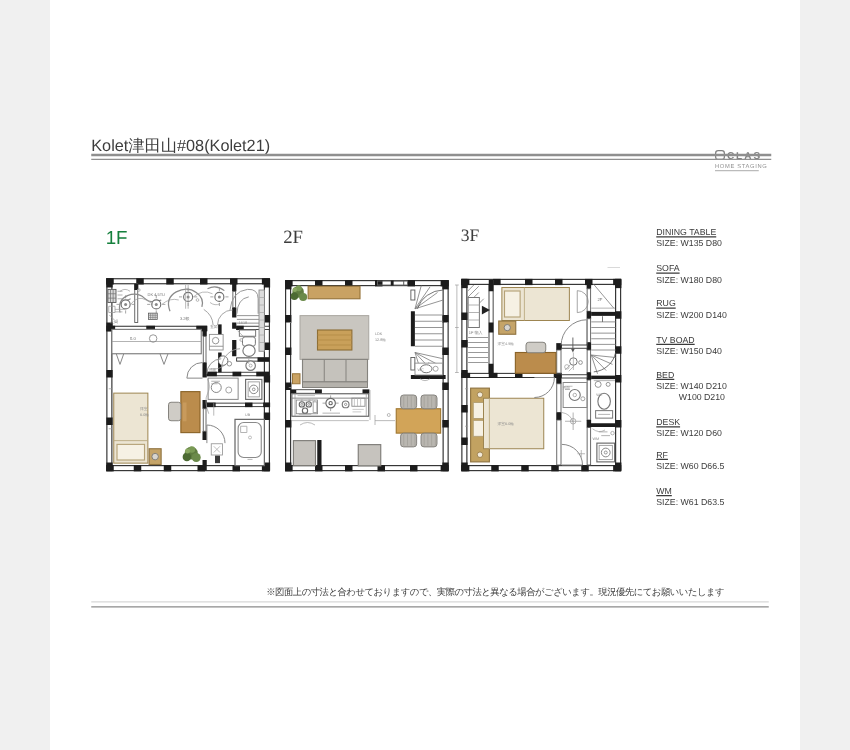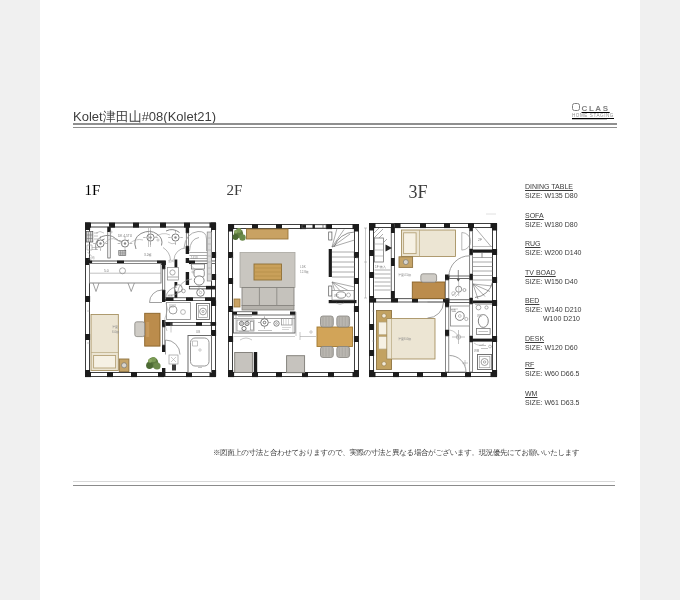"CLAS" div.abs { text-decoration: underline -> none; top: 103px -> 120px }
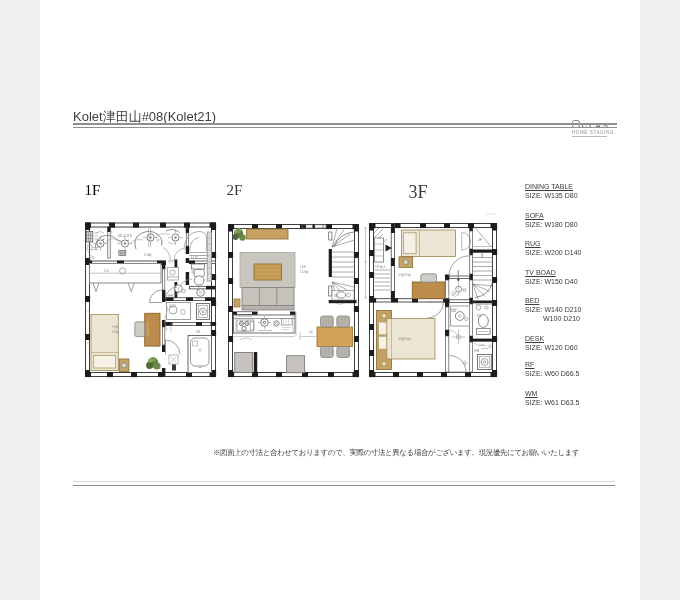"1F" div.abs { color: #000000 -> #15803d; font-family: Liberation Serif, serif -> Liberation Sans, sans-serif }
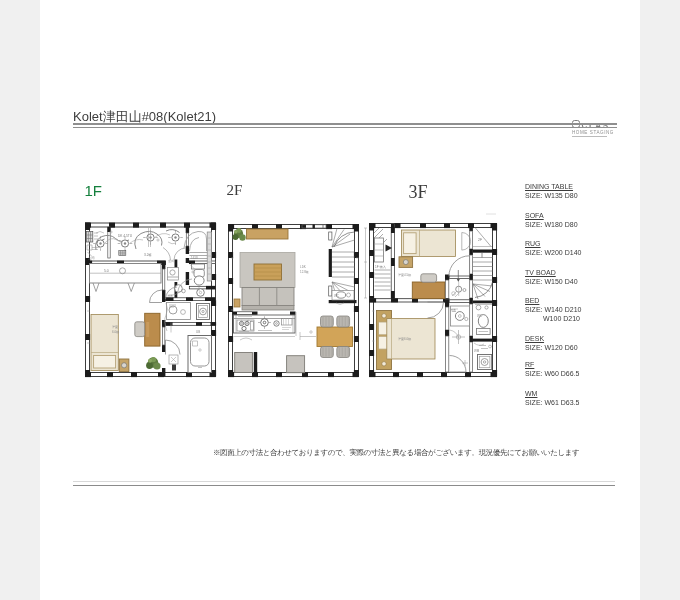"3F" div.abs { font-size: 18px -> 14px; margin-left: 40px -> none }
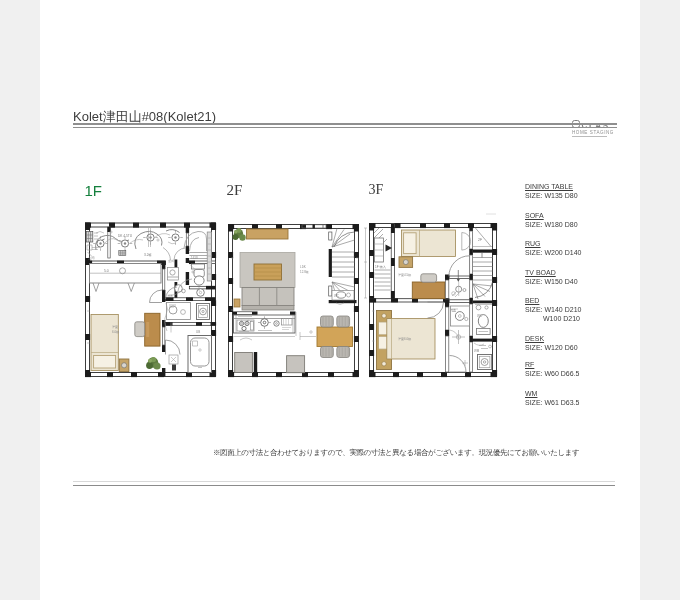"※図面上の寸法と合わせておりますので、実際の寸法と異なる場合がございます。現況優" div.abs { top: 448px -> 469px }
